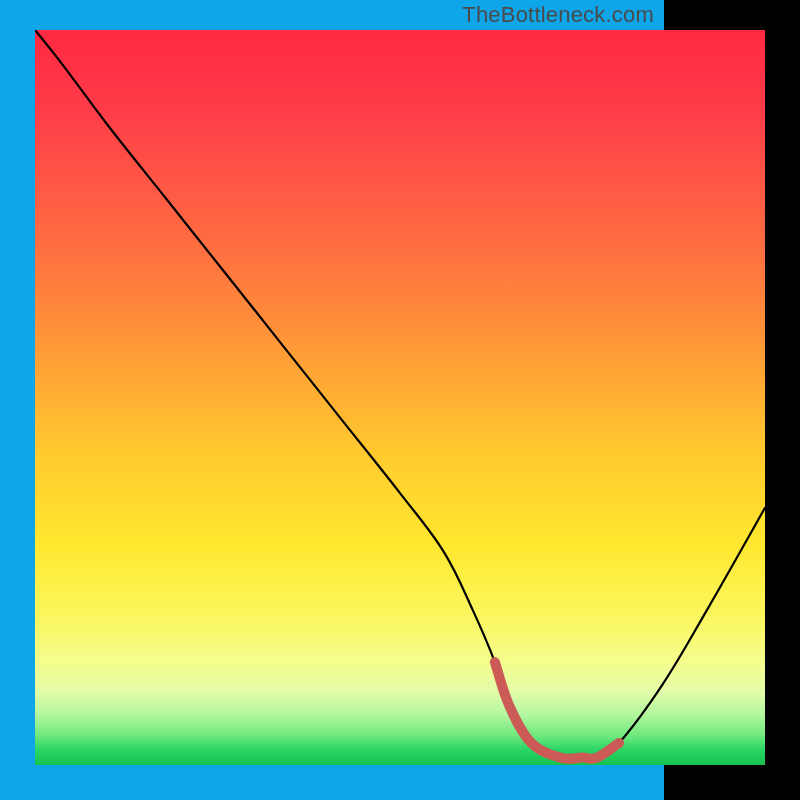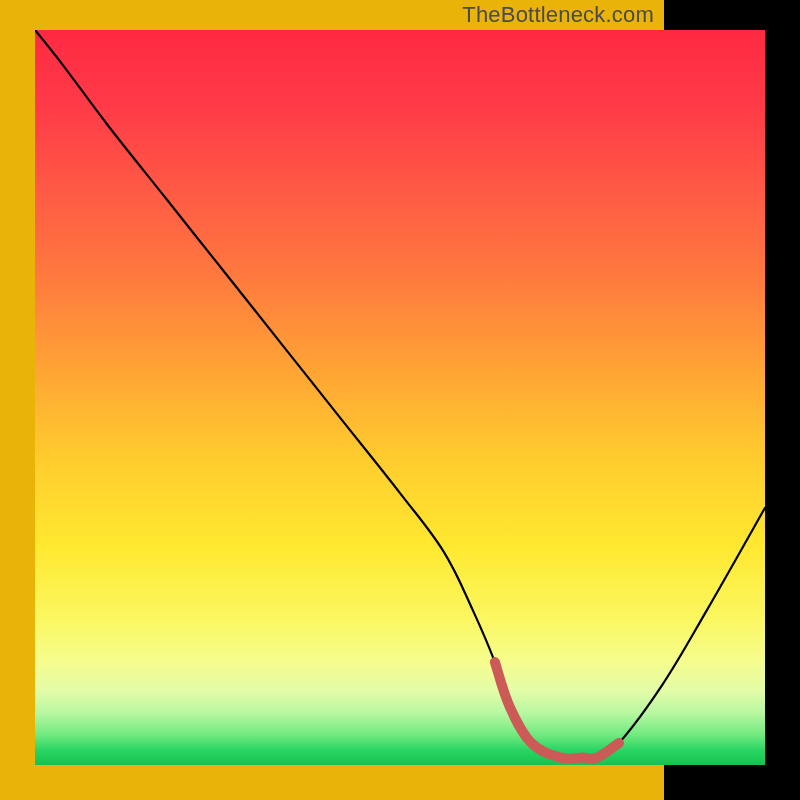"TheBottleneck.com" .wrap { background: #eab308 -> #0ea5e9 }
